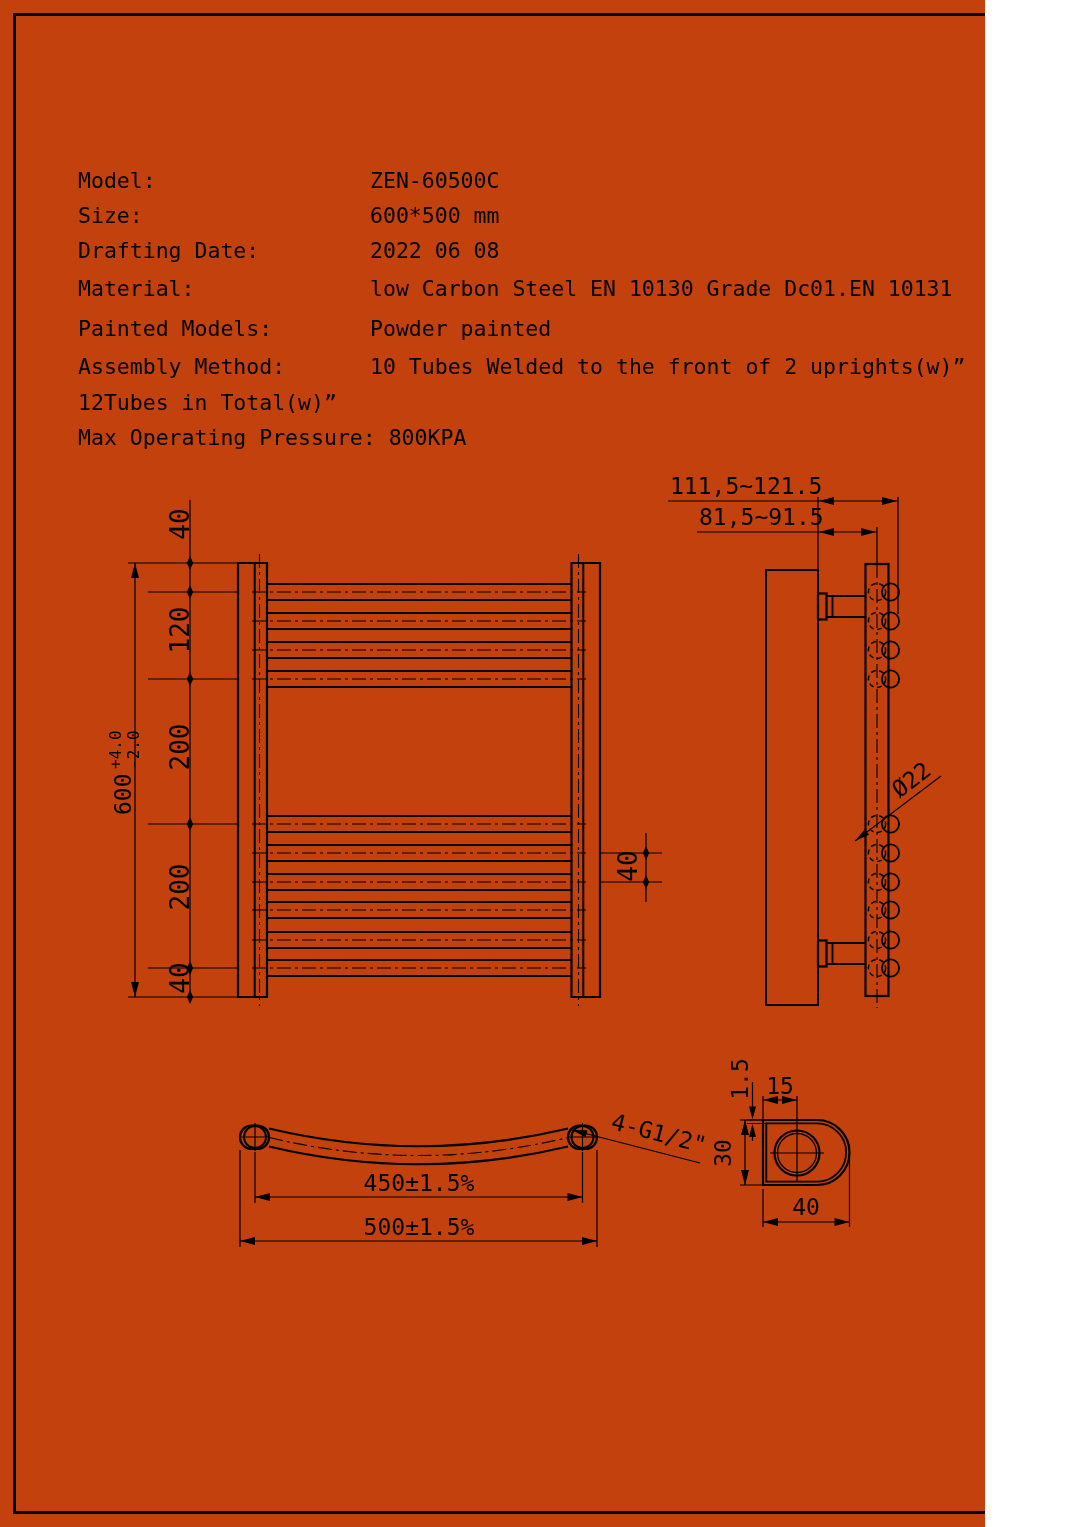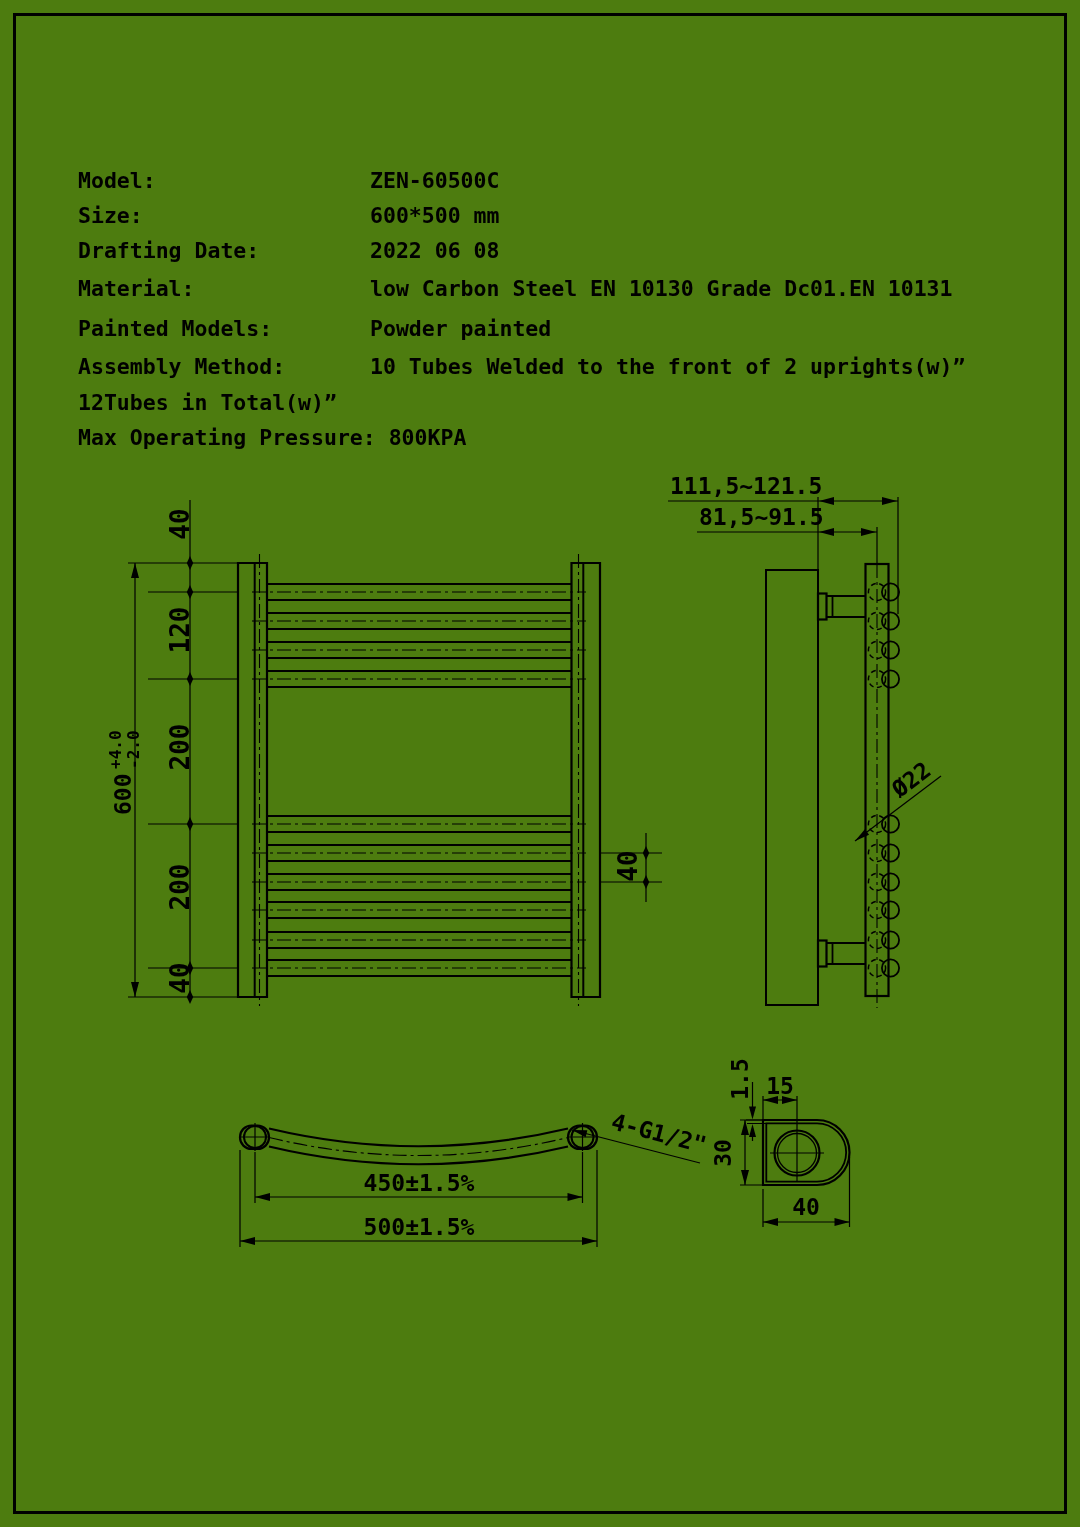"Model:" #page { background: #4d7c0f -> #c2410c; font-weight: bold -> none; width: 1080px -> 985px }
